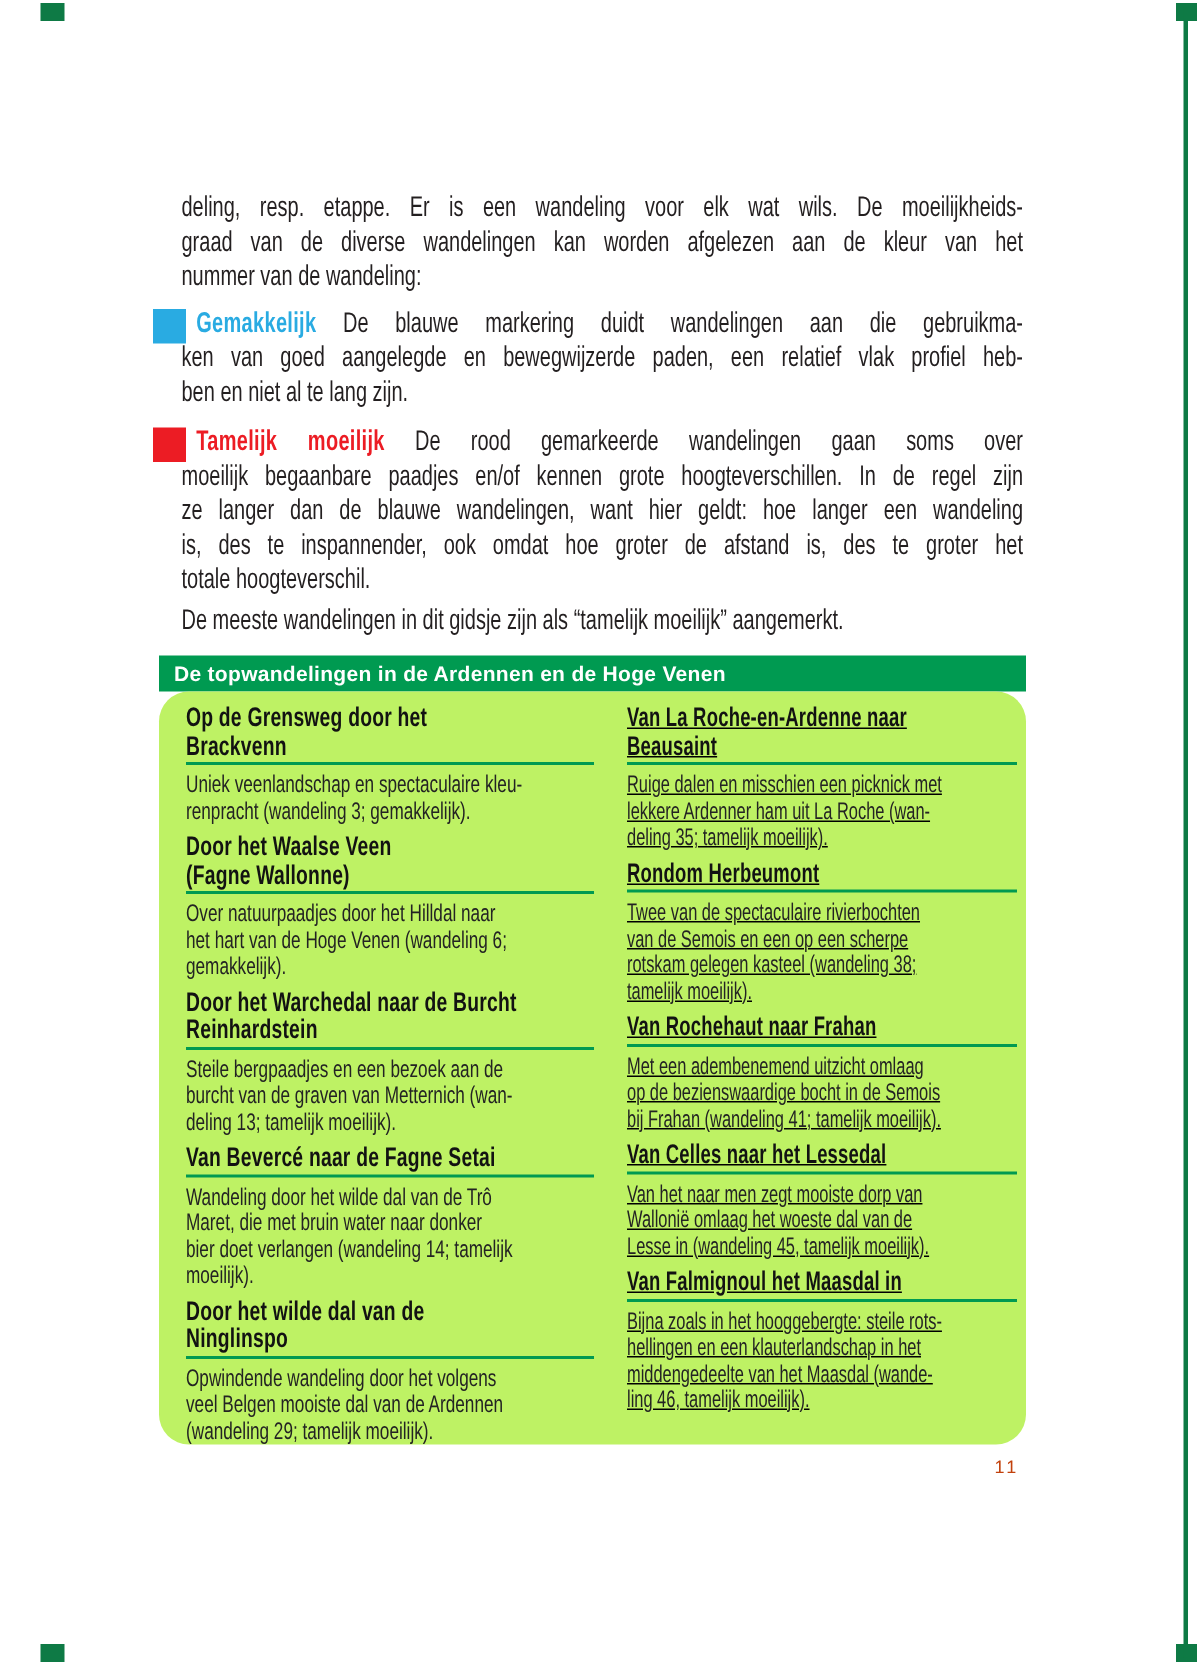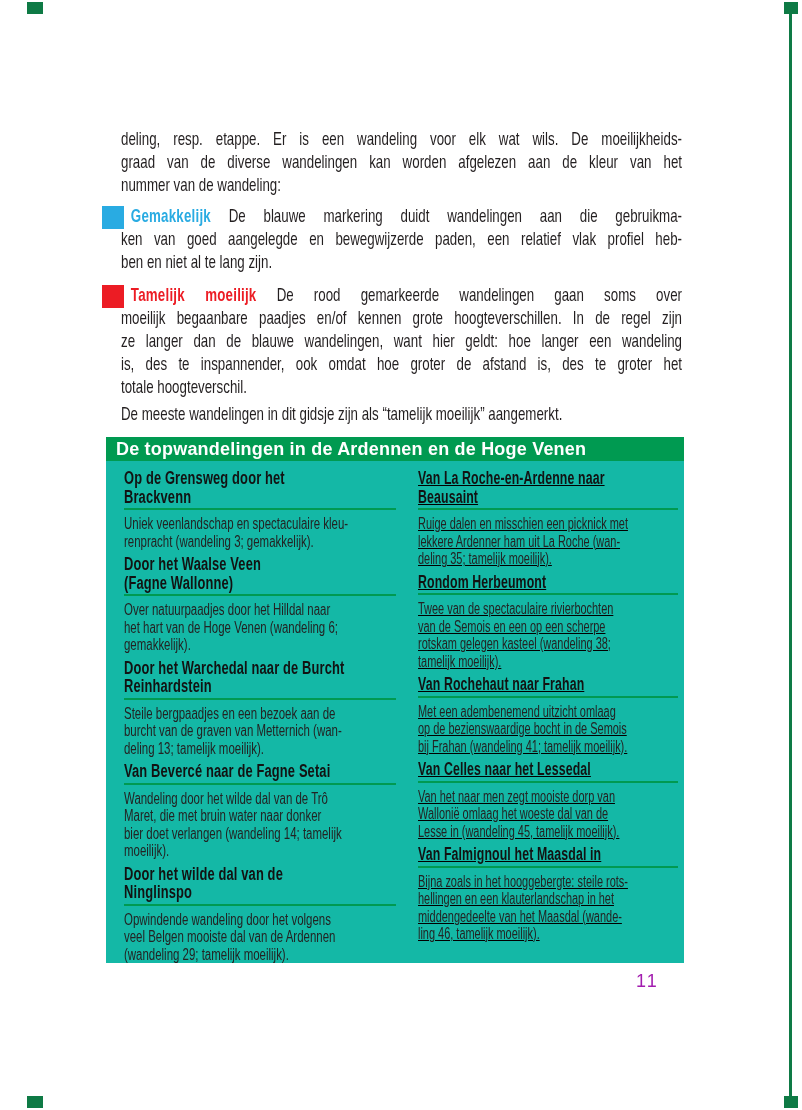"De topwandelingen in de Ardennen" .topbox-header { font-size: 18px -> 14px }
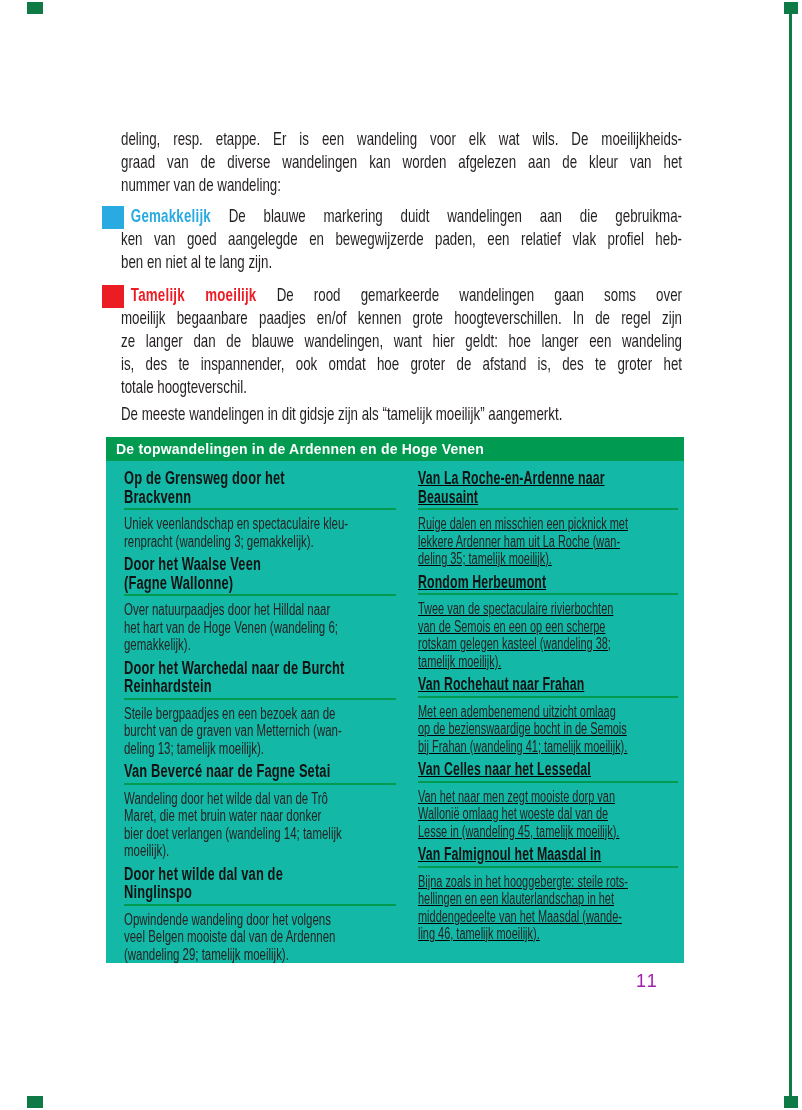"Op de Grensweg door het" .topbox-body { background: #14b8a6 -> #bef264; border-radius: none -> 20px }
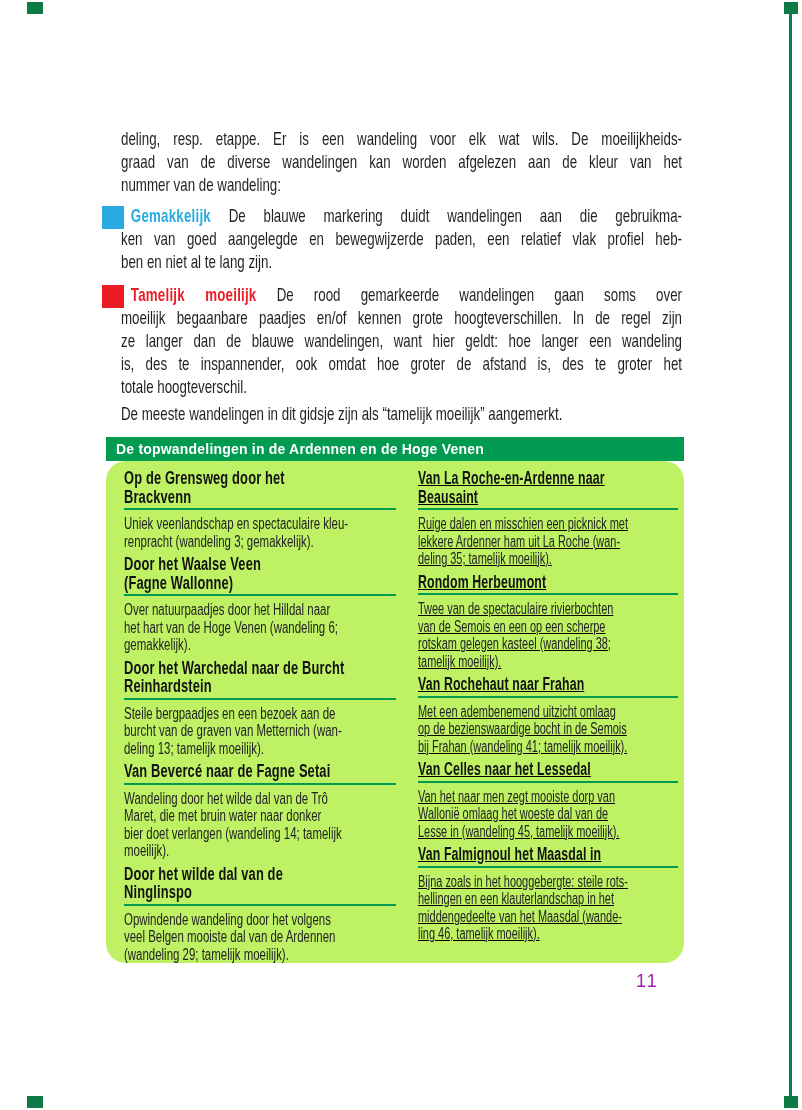"11" .pagenum { color: #a21caf -> #c2410c; font-size: 18px -> 12px; left: 636px -> 663px }
